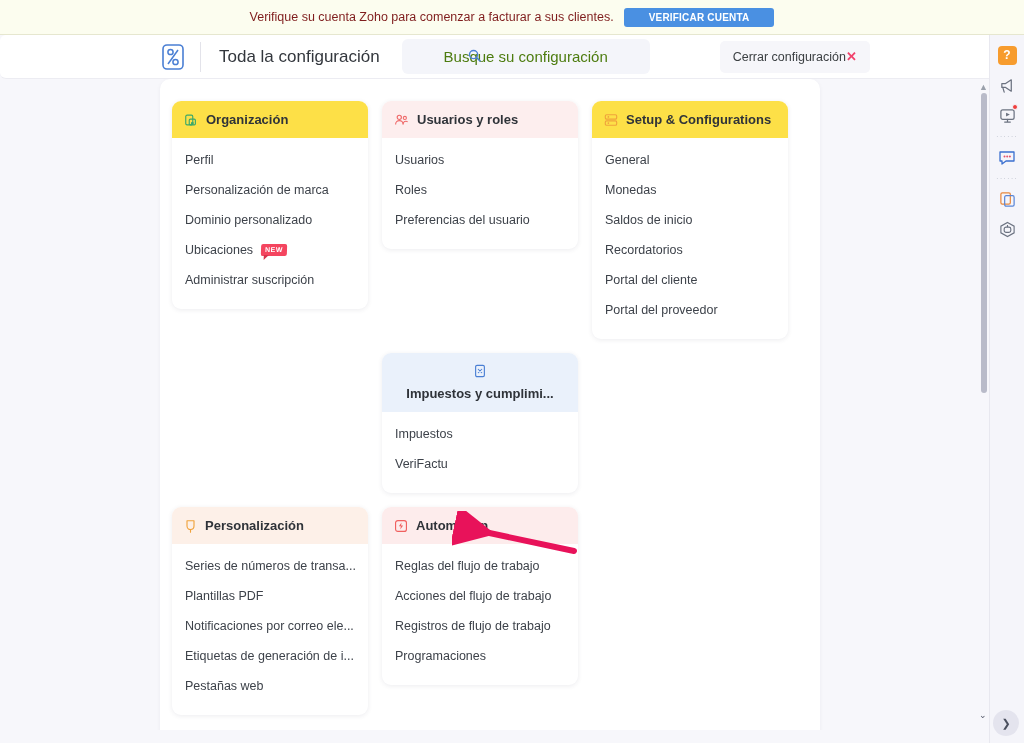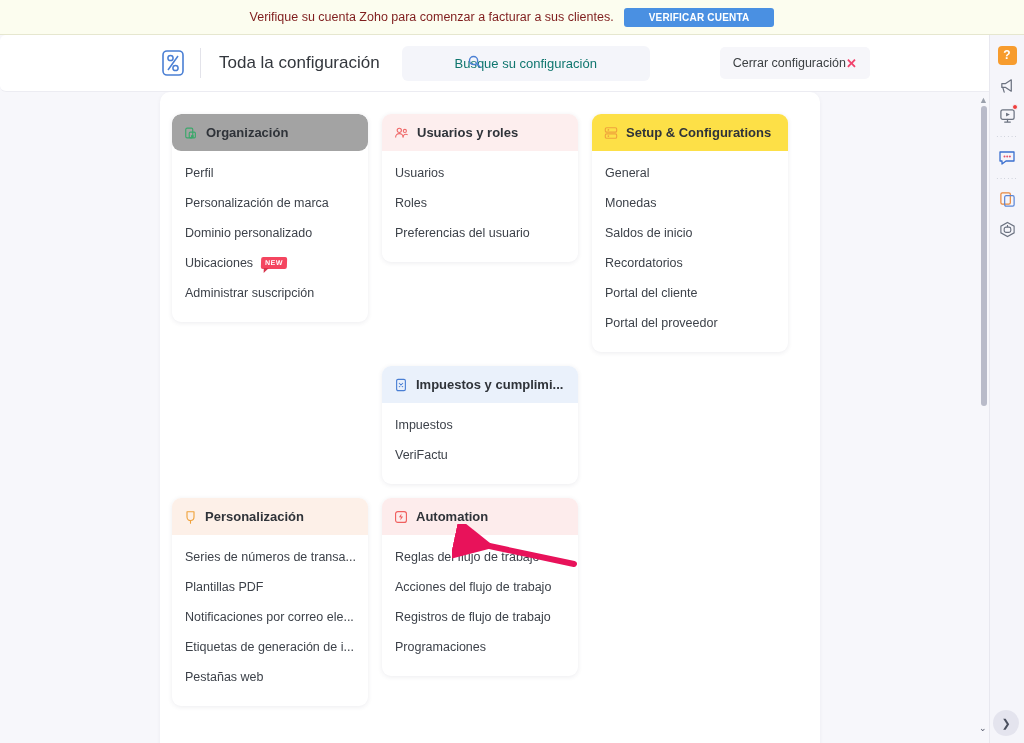"Toda la configuración" .header { height: 57px -> 44px }
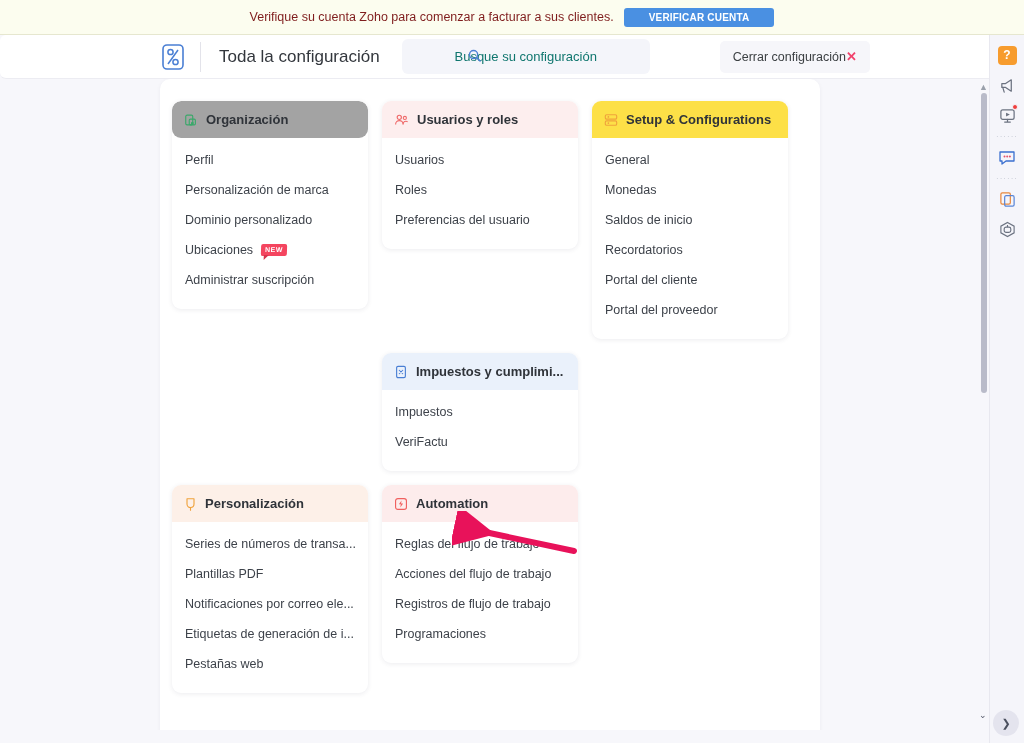"Busque su configuración" .search-ph { color: #0f766e -> #4d7c0f; font-size: 13px -> 15px }
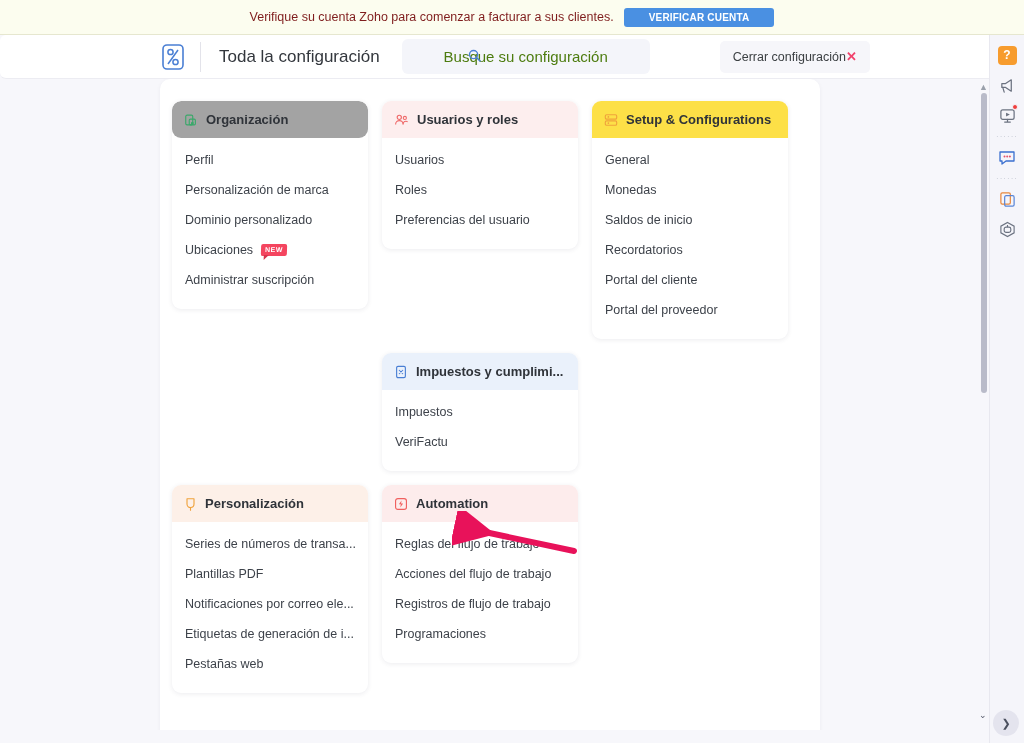"Organización" .card-head.green { background: #a3a3a3 -> #fde047; border-radius: 9px -> none }
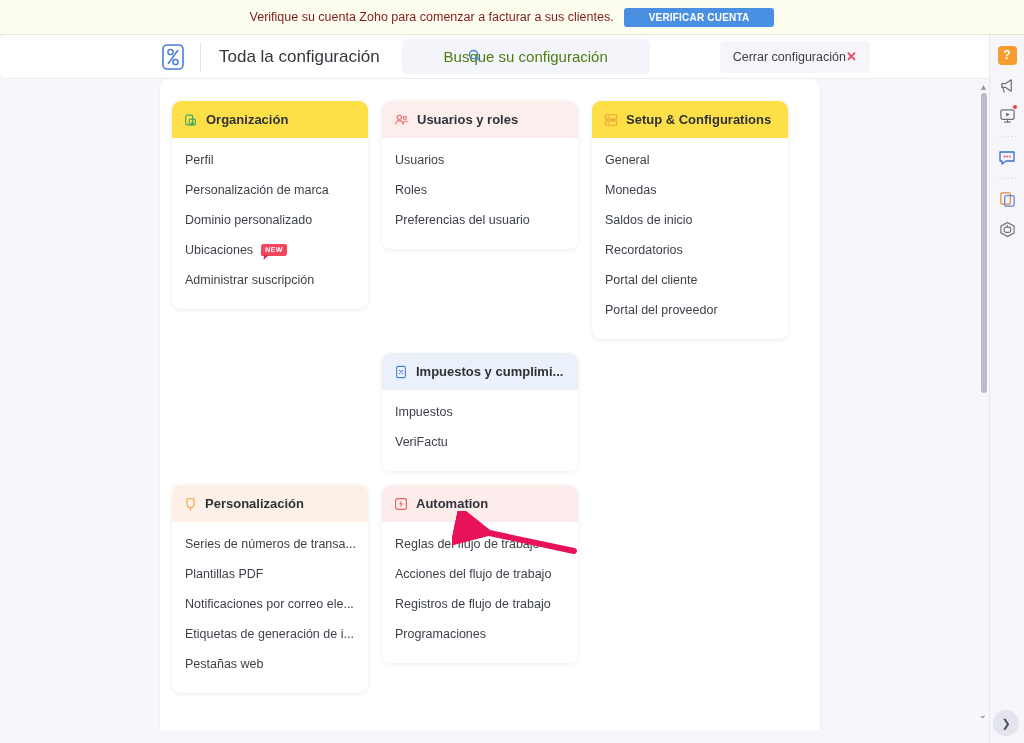"Impuestos y cumplimi..." .card-head.blue { flex-direction: none -> column }
